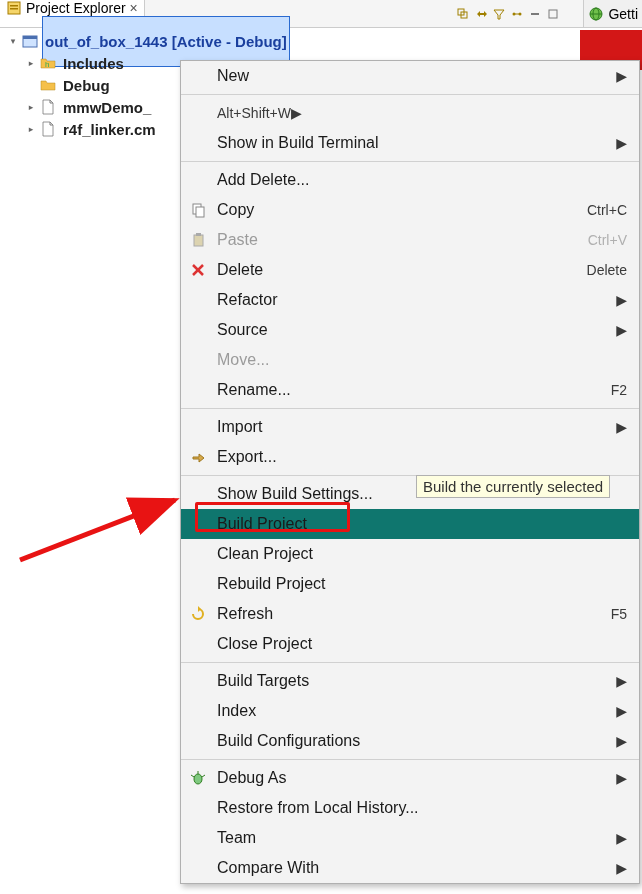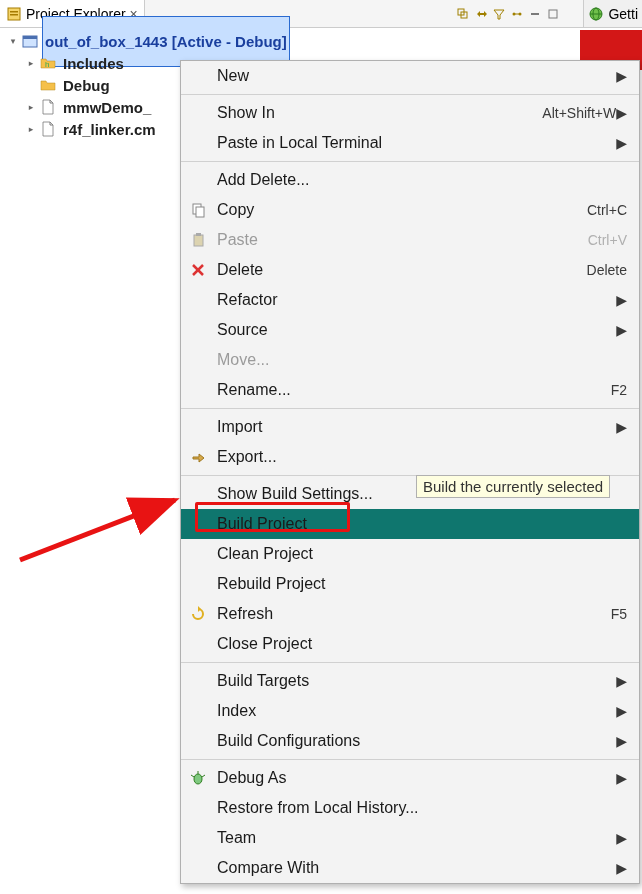"Project Explorer" .tab { align-items: center -> none }
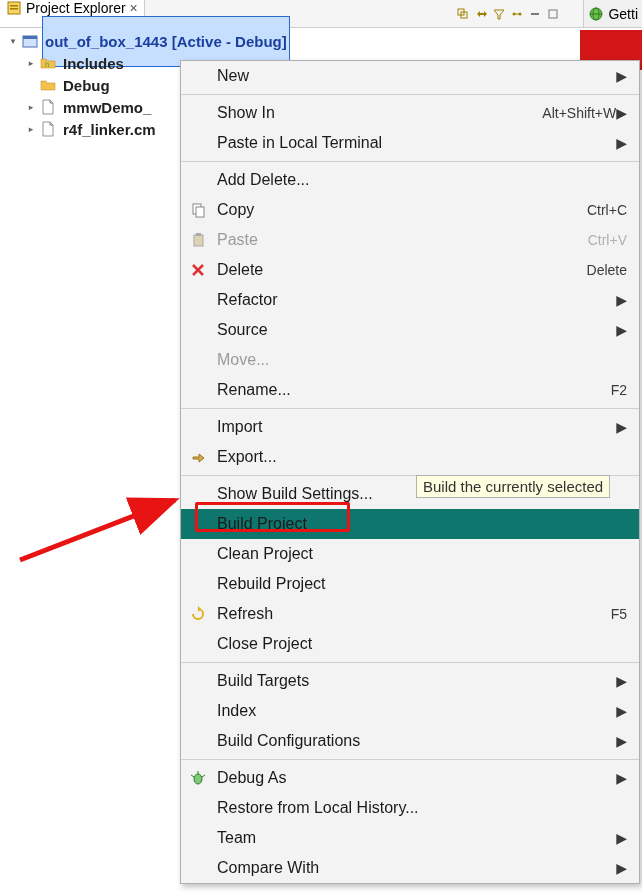"Show In" span.mi-label { html: <span>Show In</span> -> none }
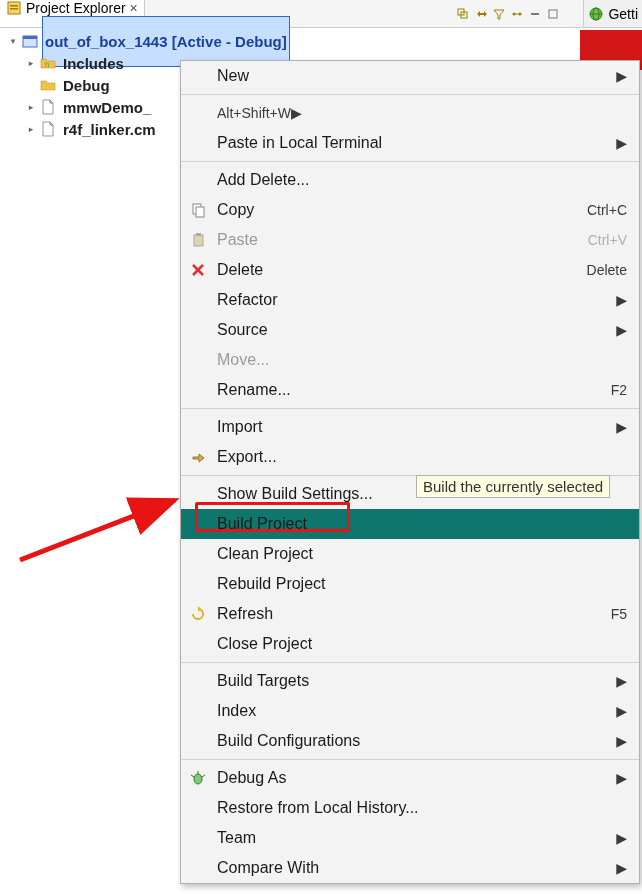"Paste in Local Terminal" span.mi-label { text: Paste in Local -> Show in Build }
